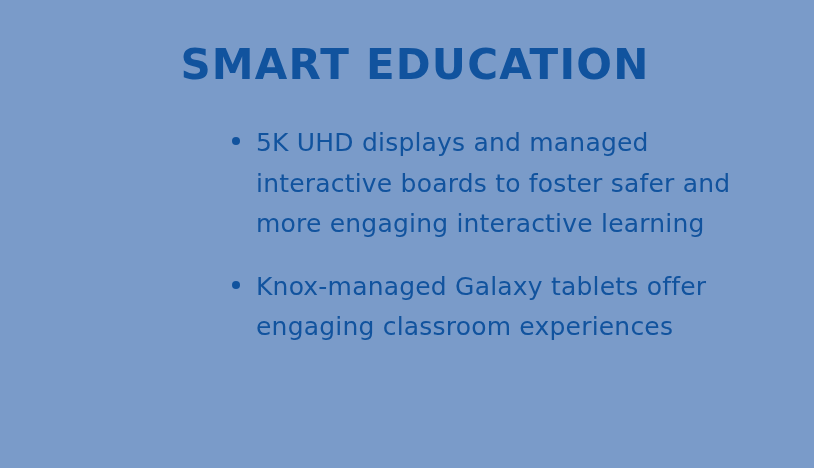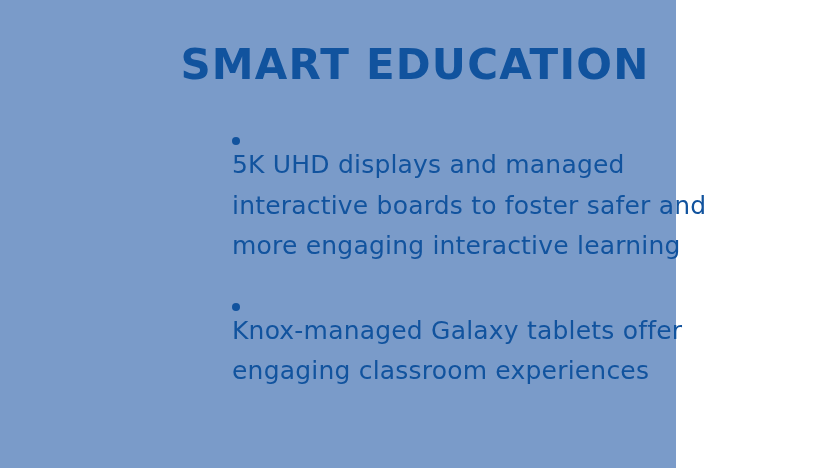"SMART EDUCATION" .slide { width: 676px -> 814px }
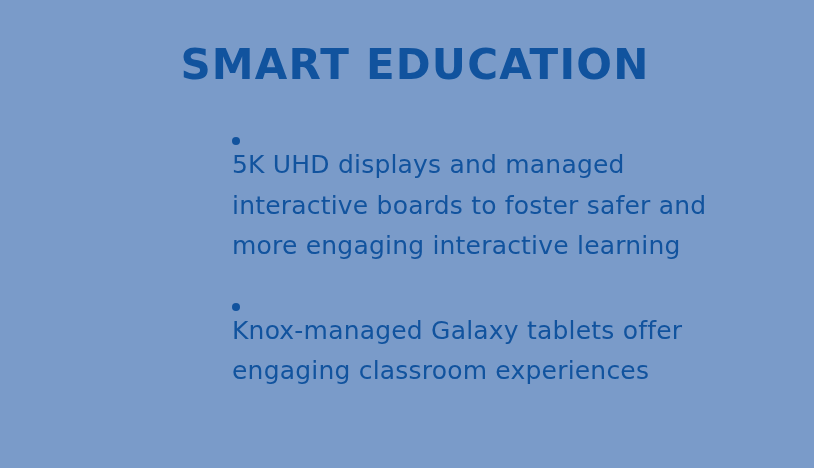"5K UHD displays and managed" .bullet-row { flex-direction: column -> none }
